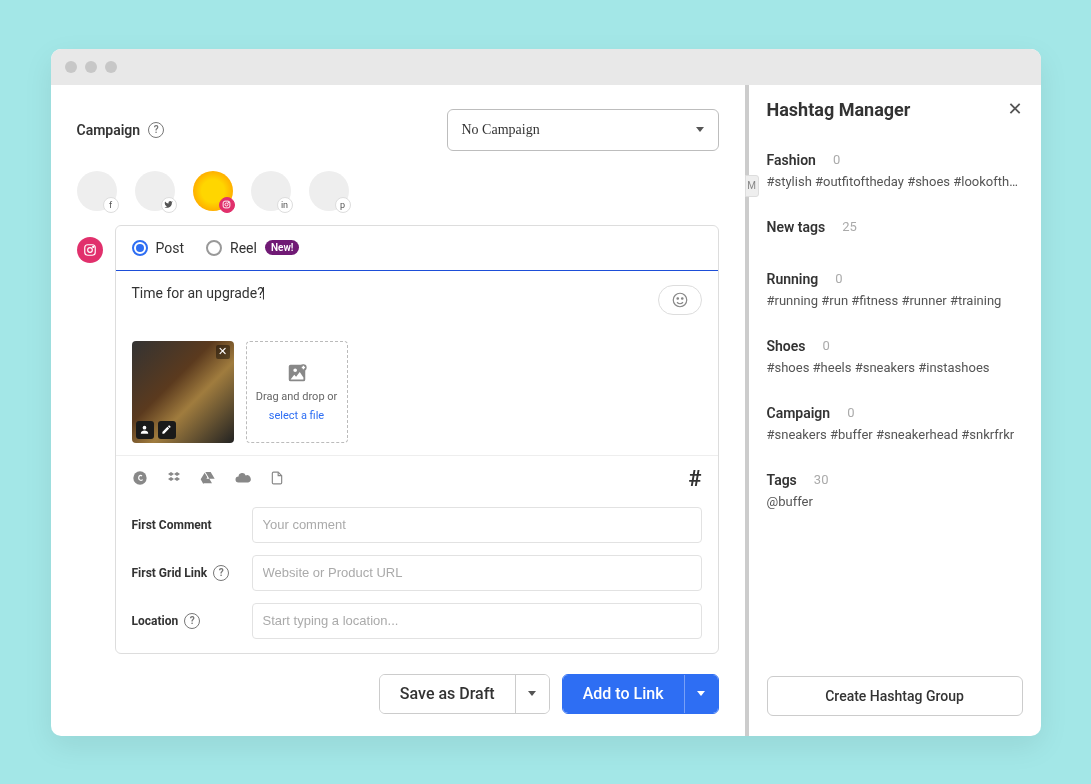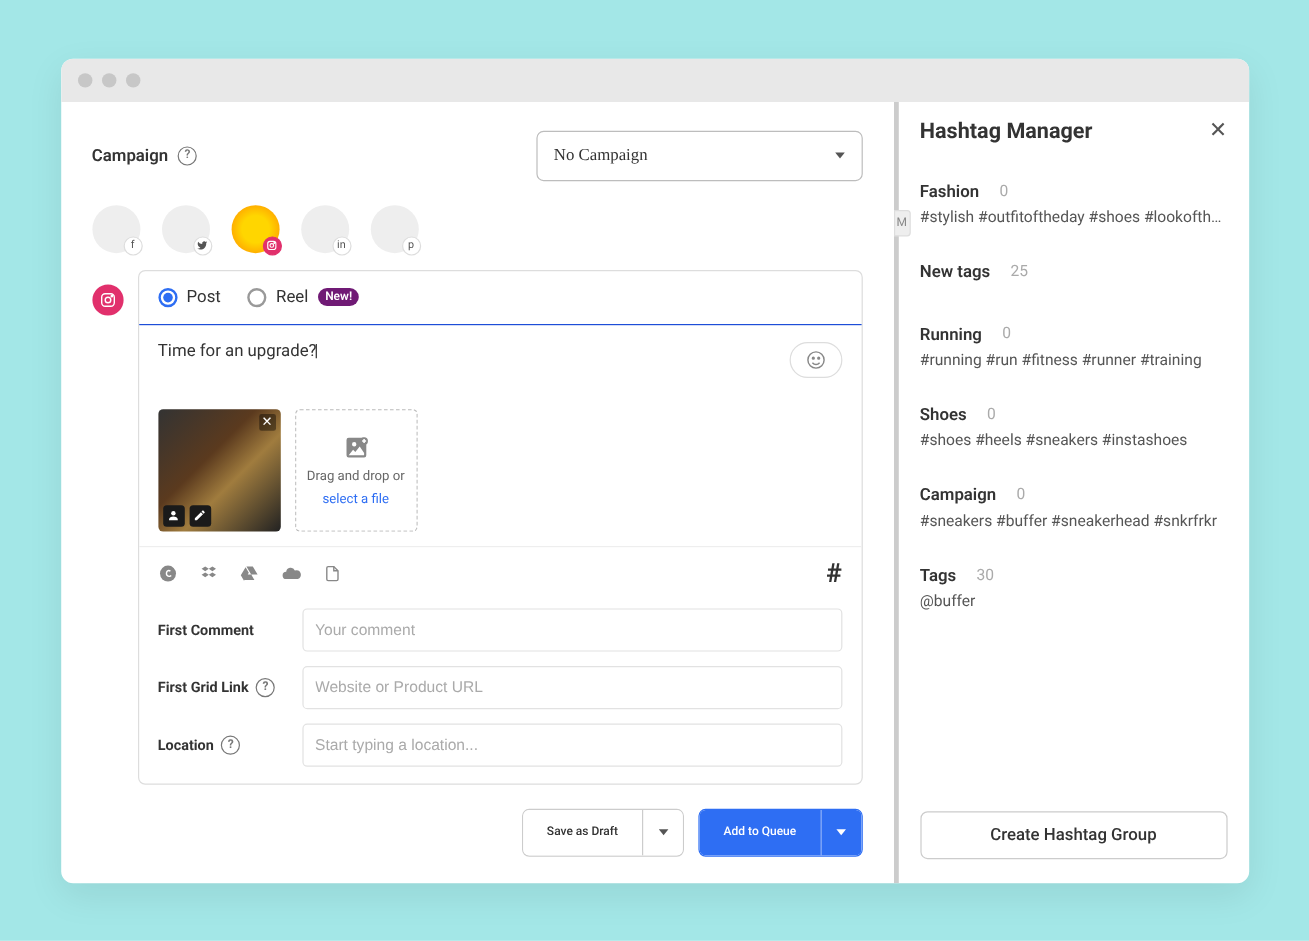"Save as Draft" .split-main { font-size: 10px -> 16px }
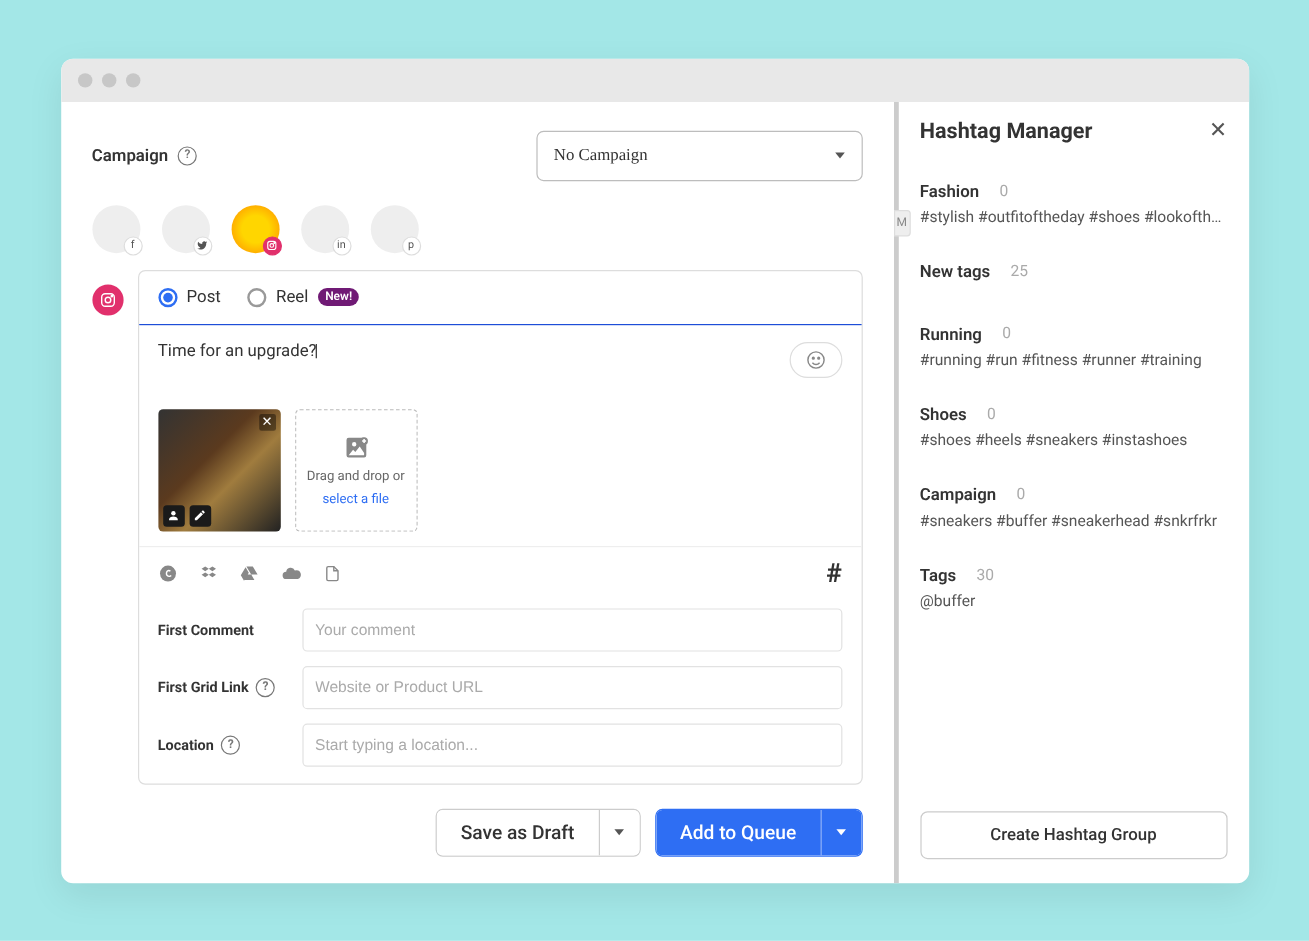"Add to Queue" div.split-main { text: Queue -> Link }
